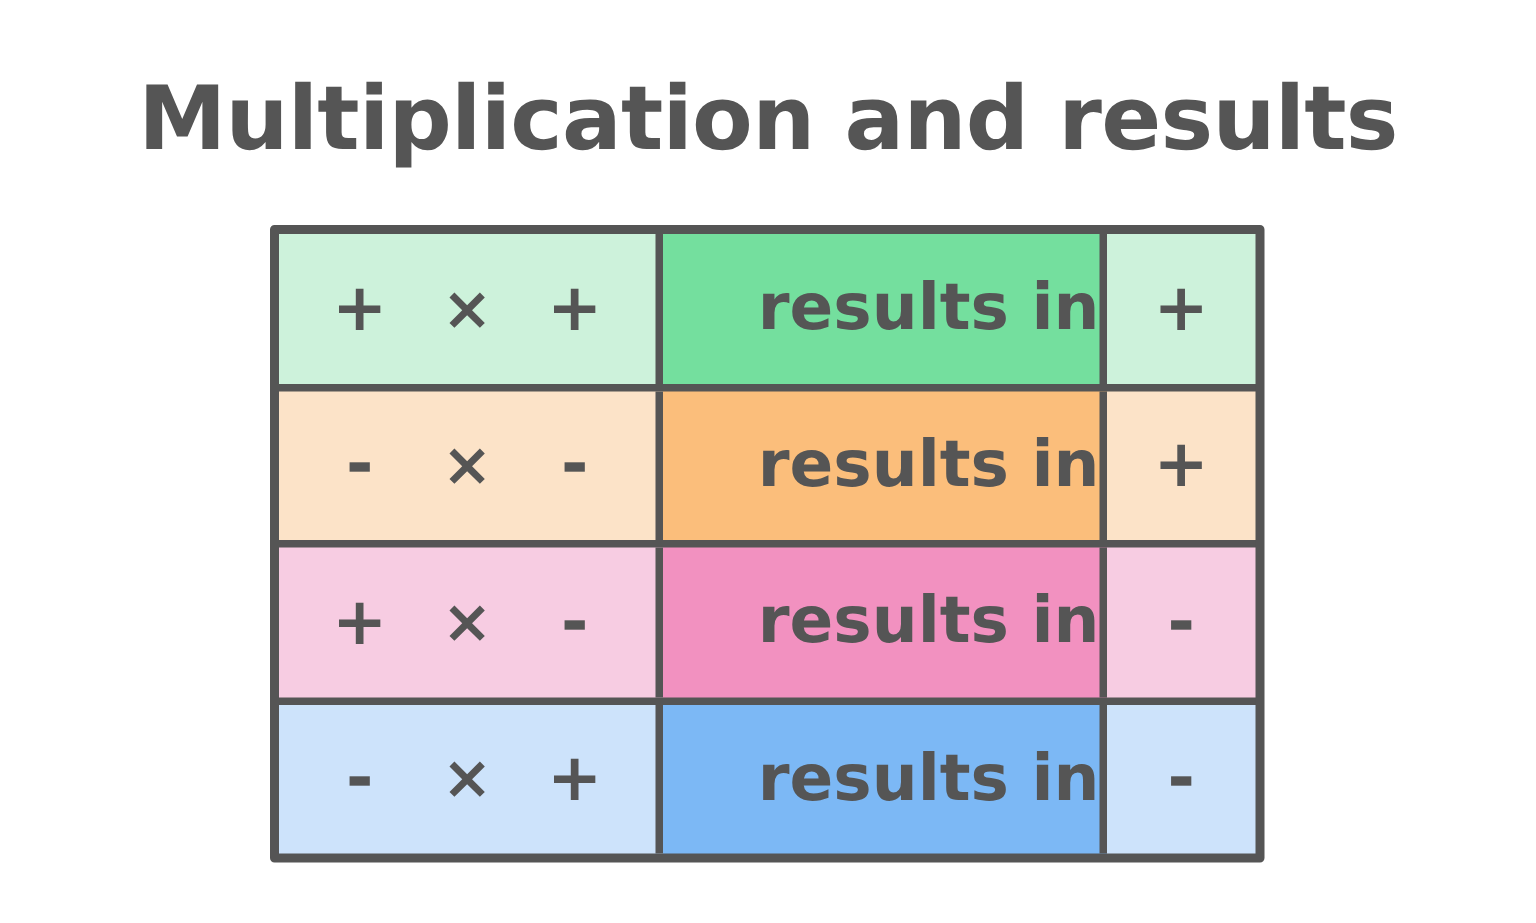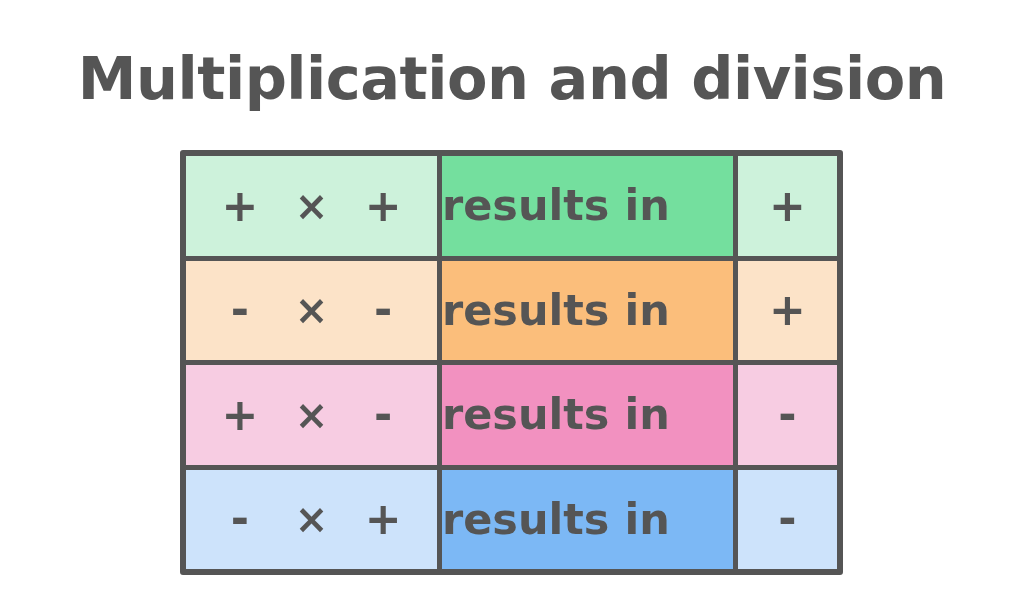"Multiplication and division" div { text: division -> results }
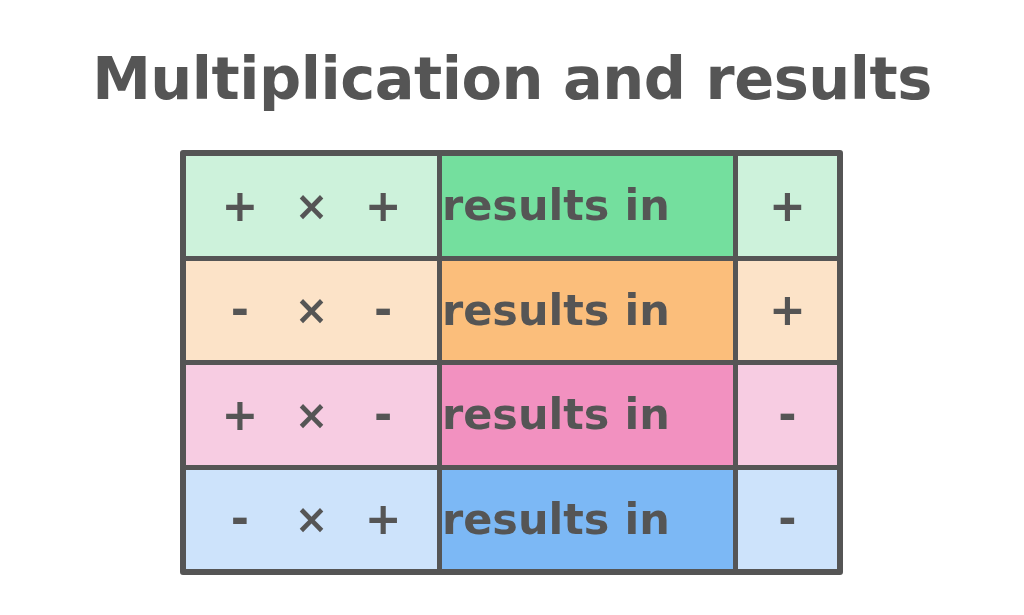"results in" .cell-phrase { justify-content: flex-start -> flex-end }
